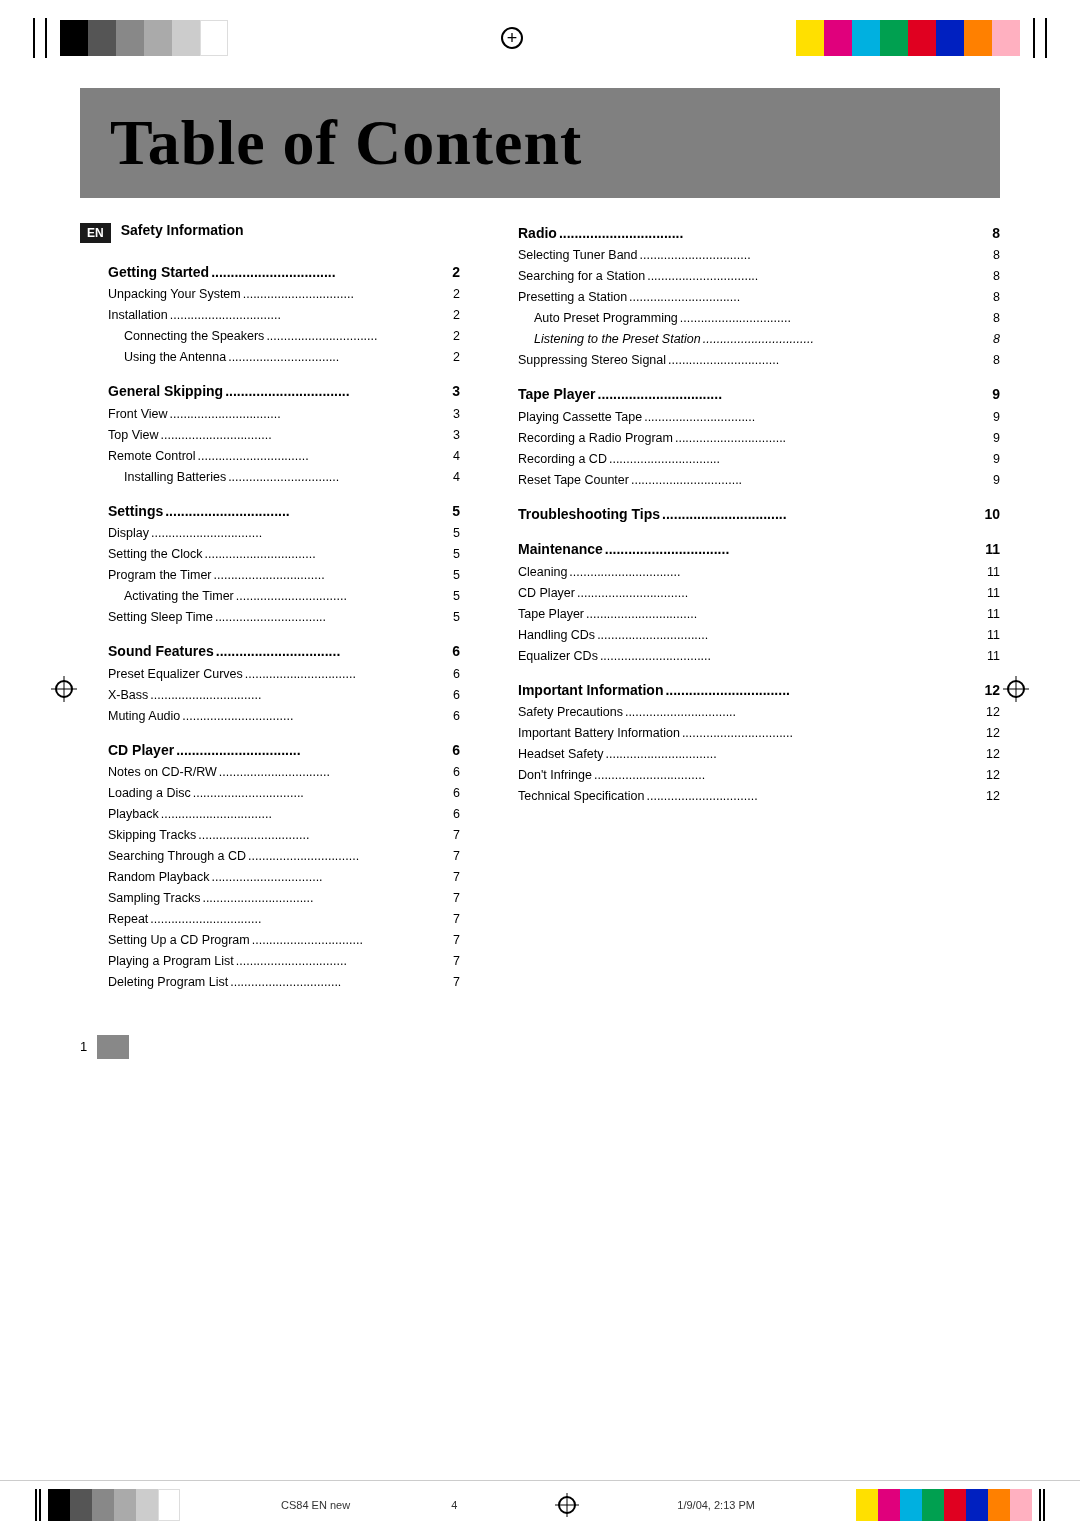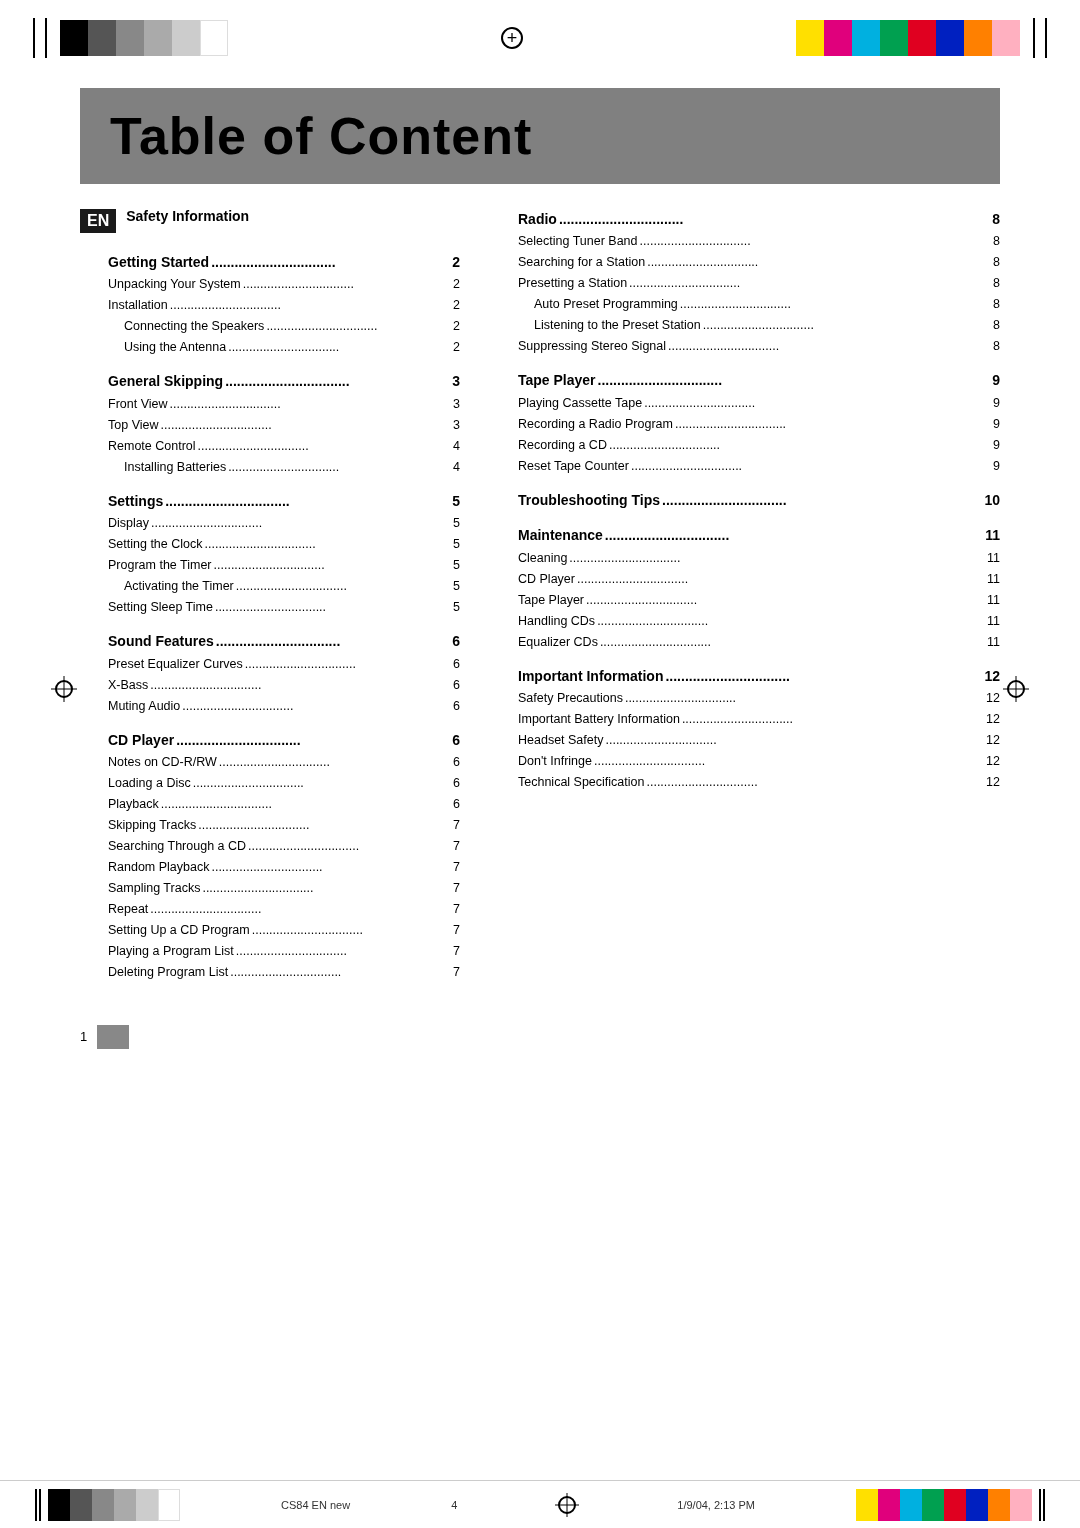"Table of Content" .title-section h1 { font-family: Liberation Sans, sans-serif -> Liberation Serif, serif; font-size: 52px -> 64px }
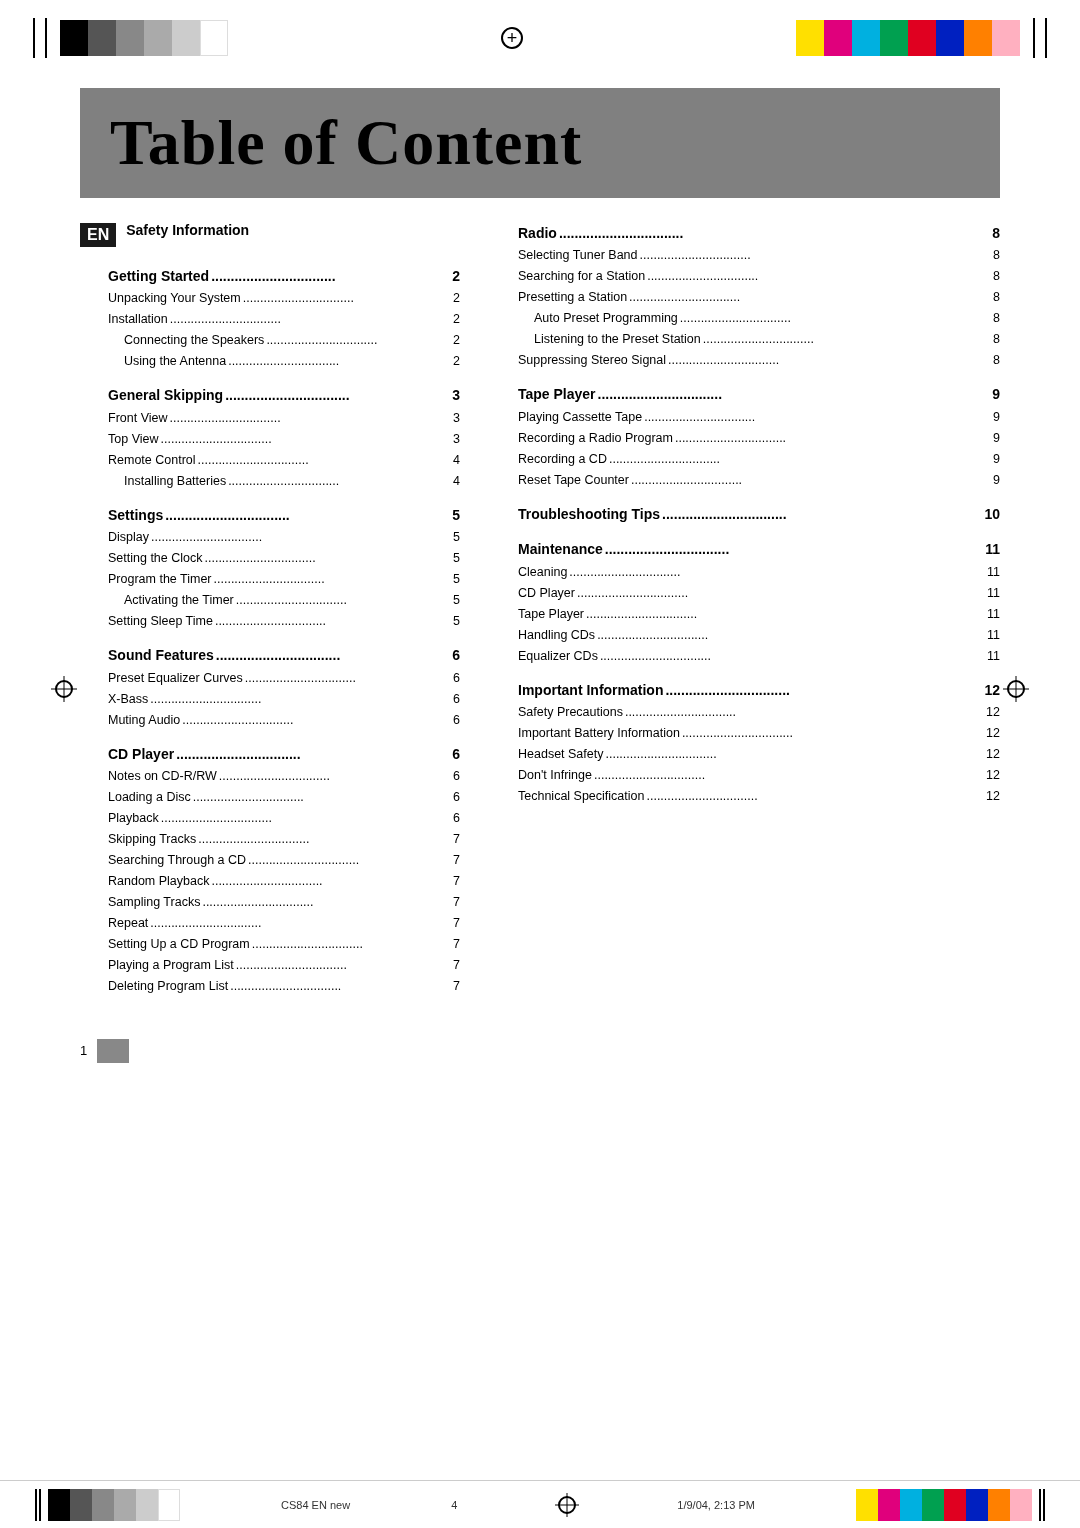"EN" .en-badge { font-size: 16px -> 12px }
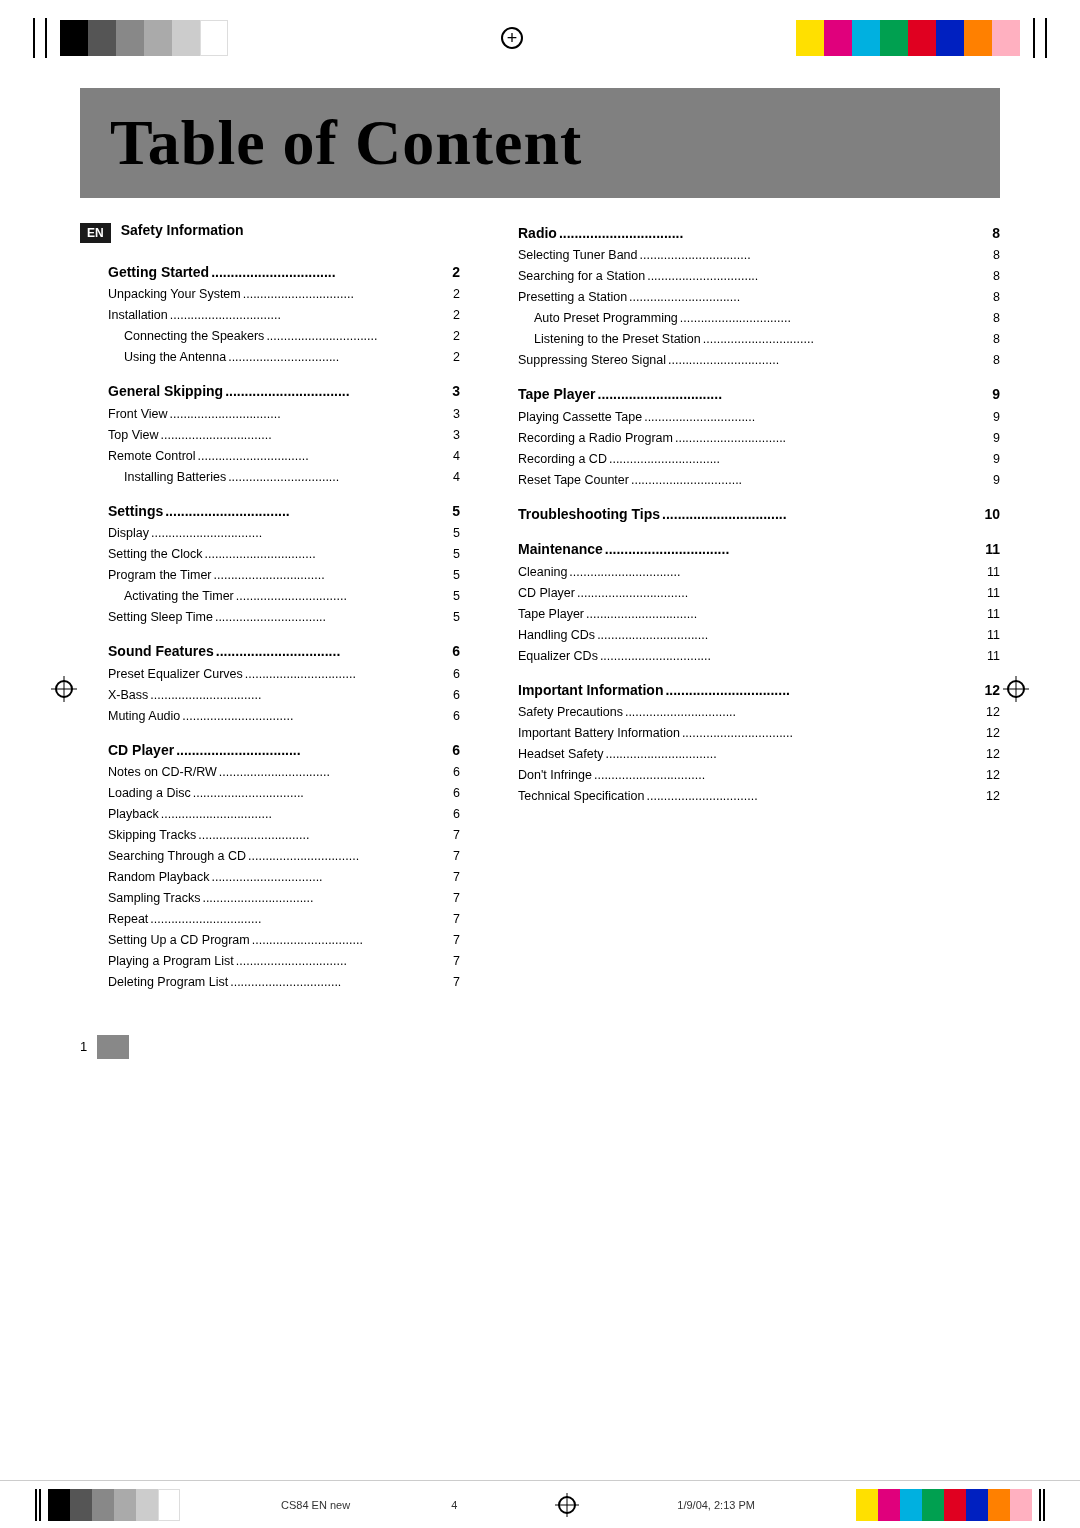"Listening to the Preset Station" div.toc-entry-row { font-style: none -> italic }
